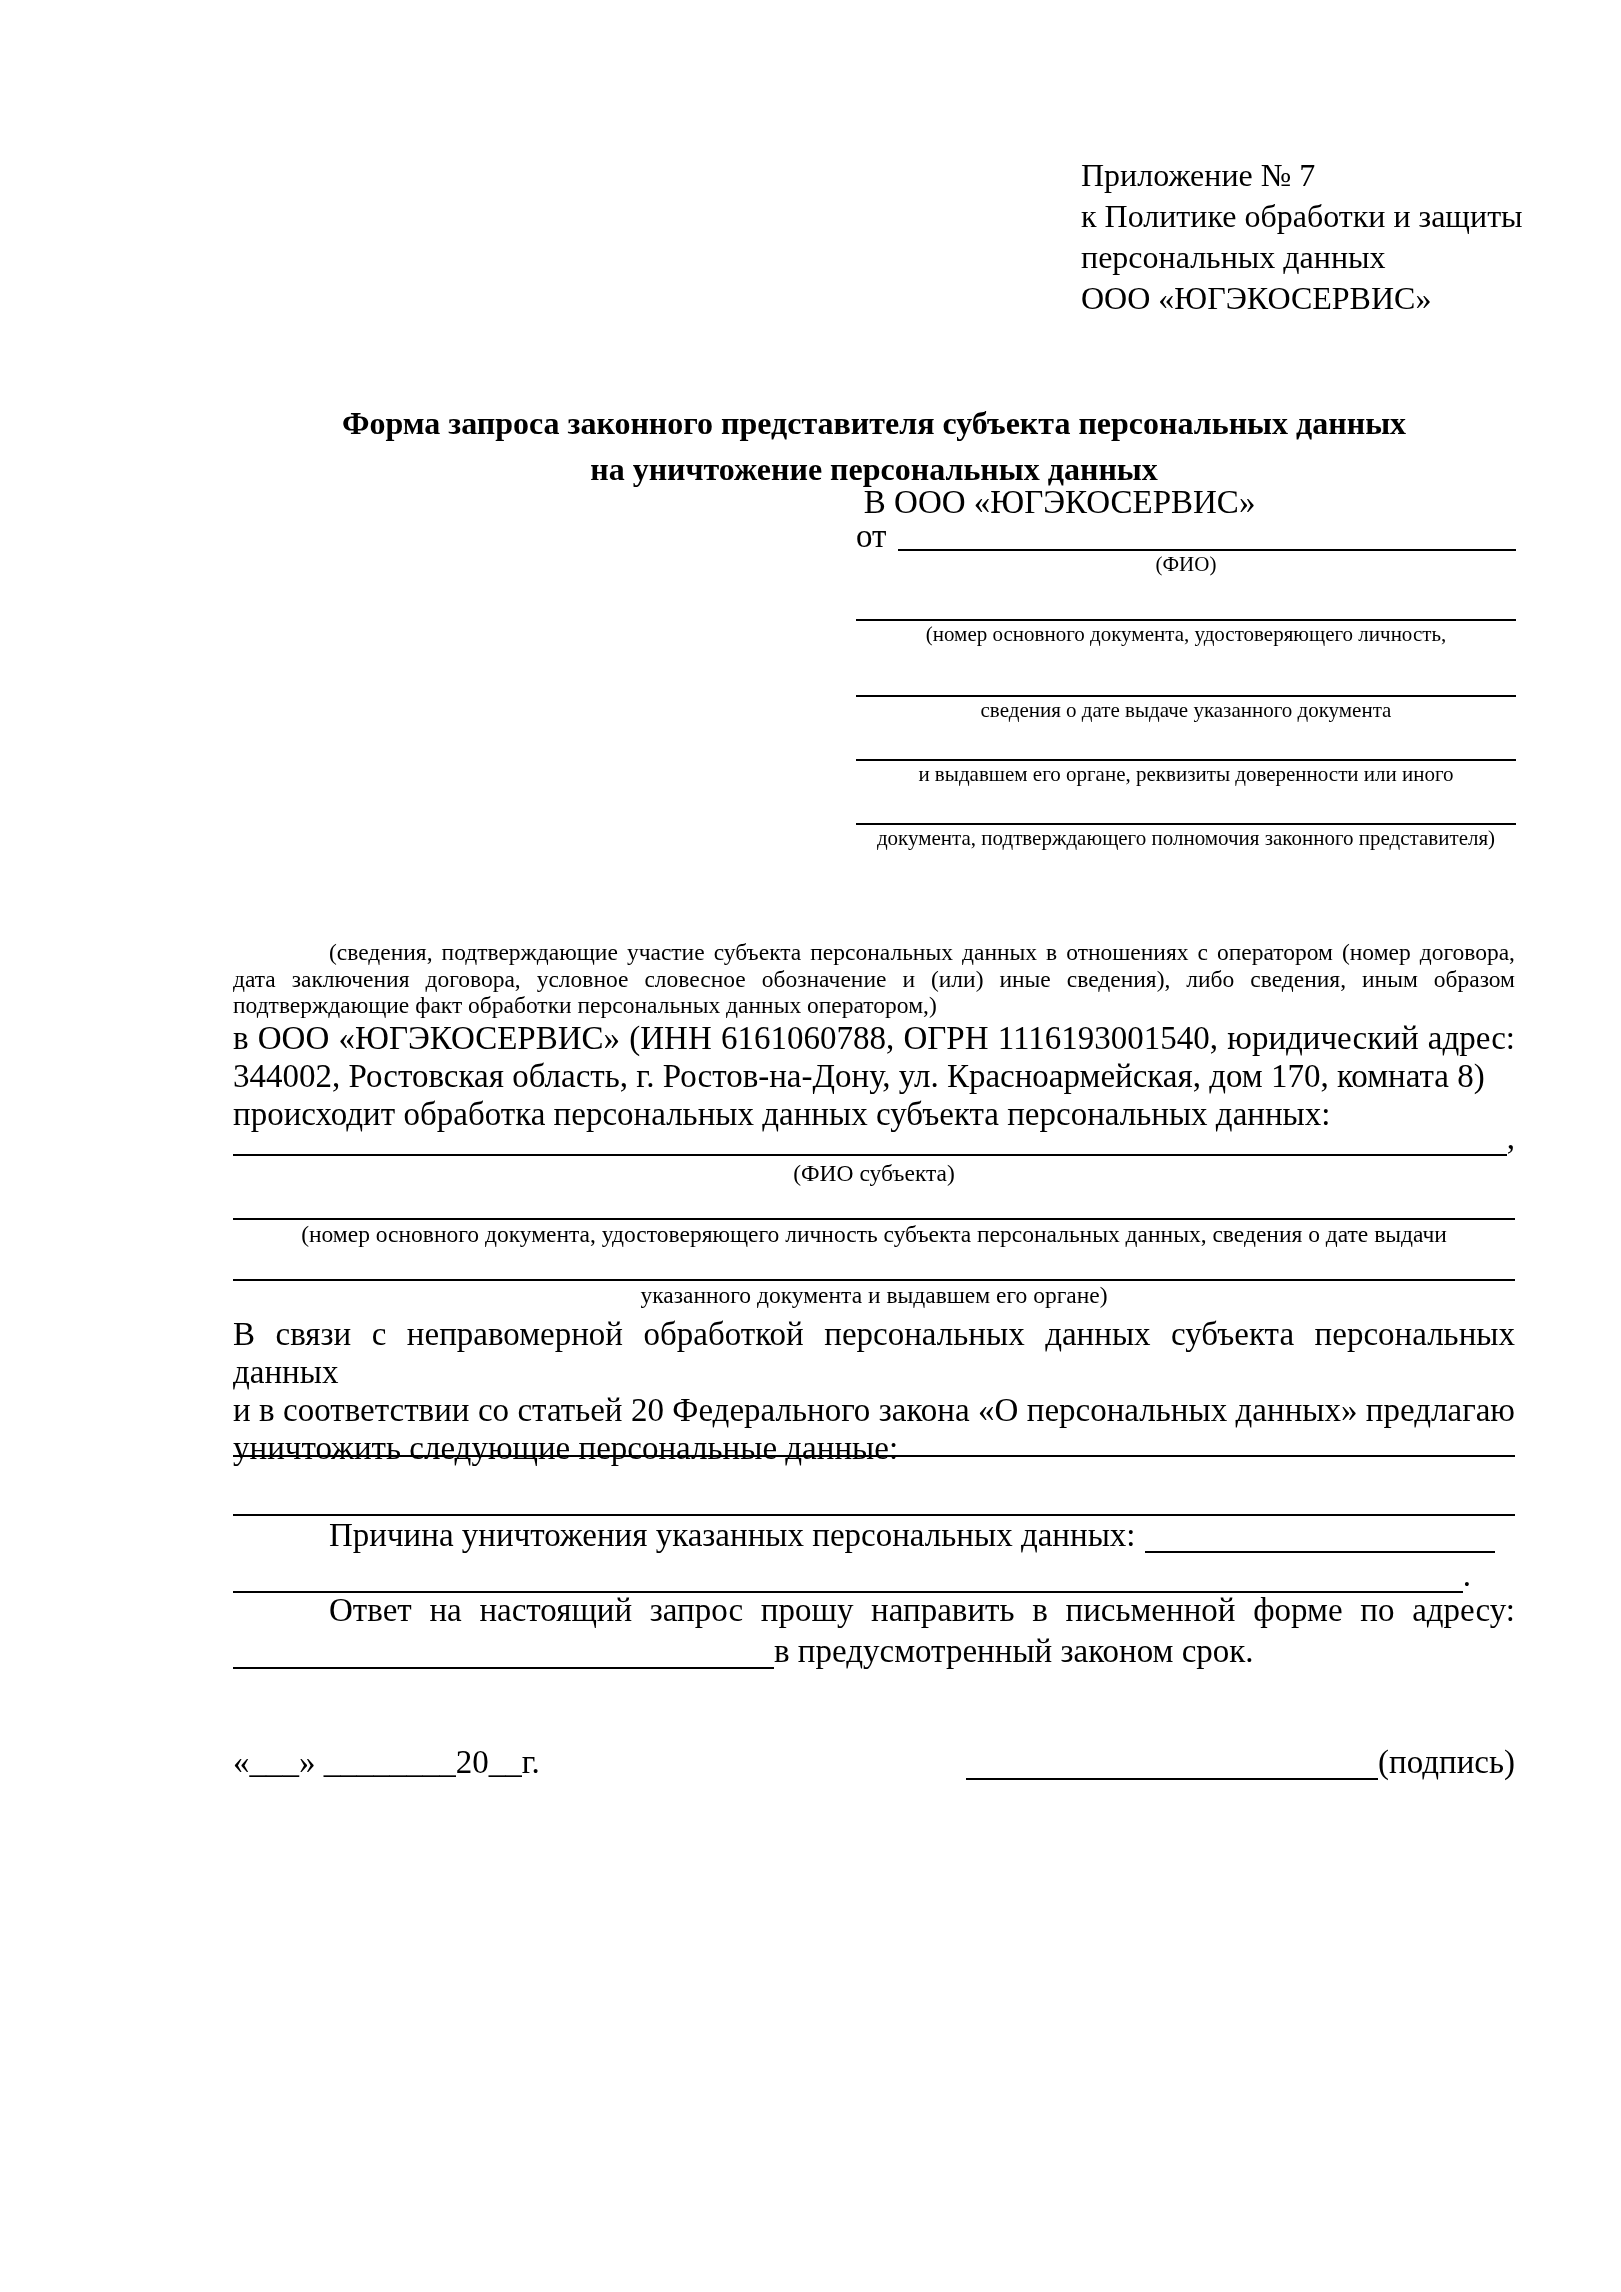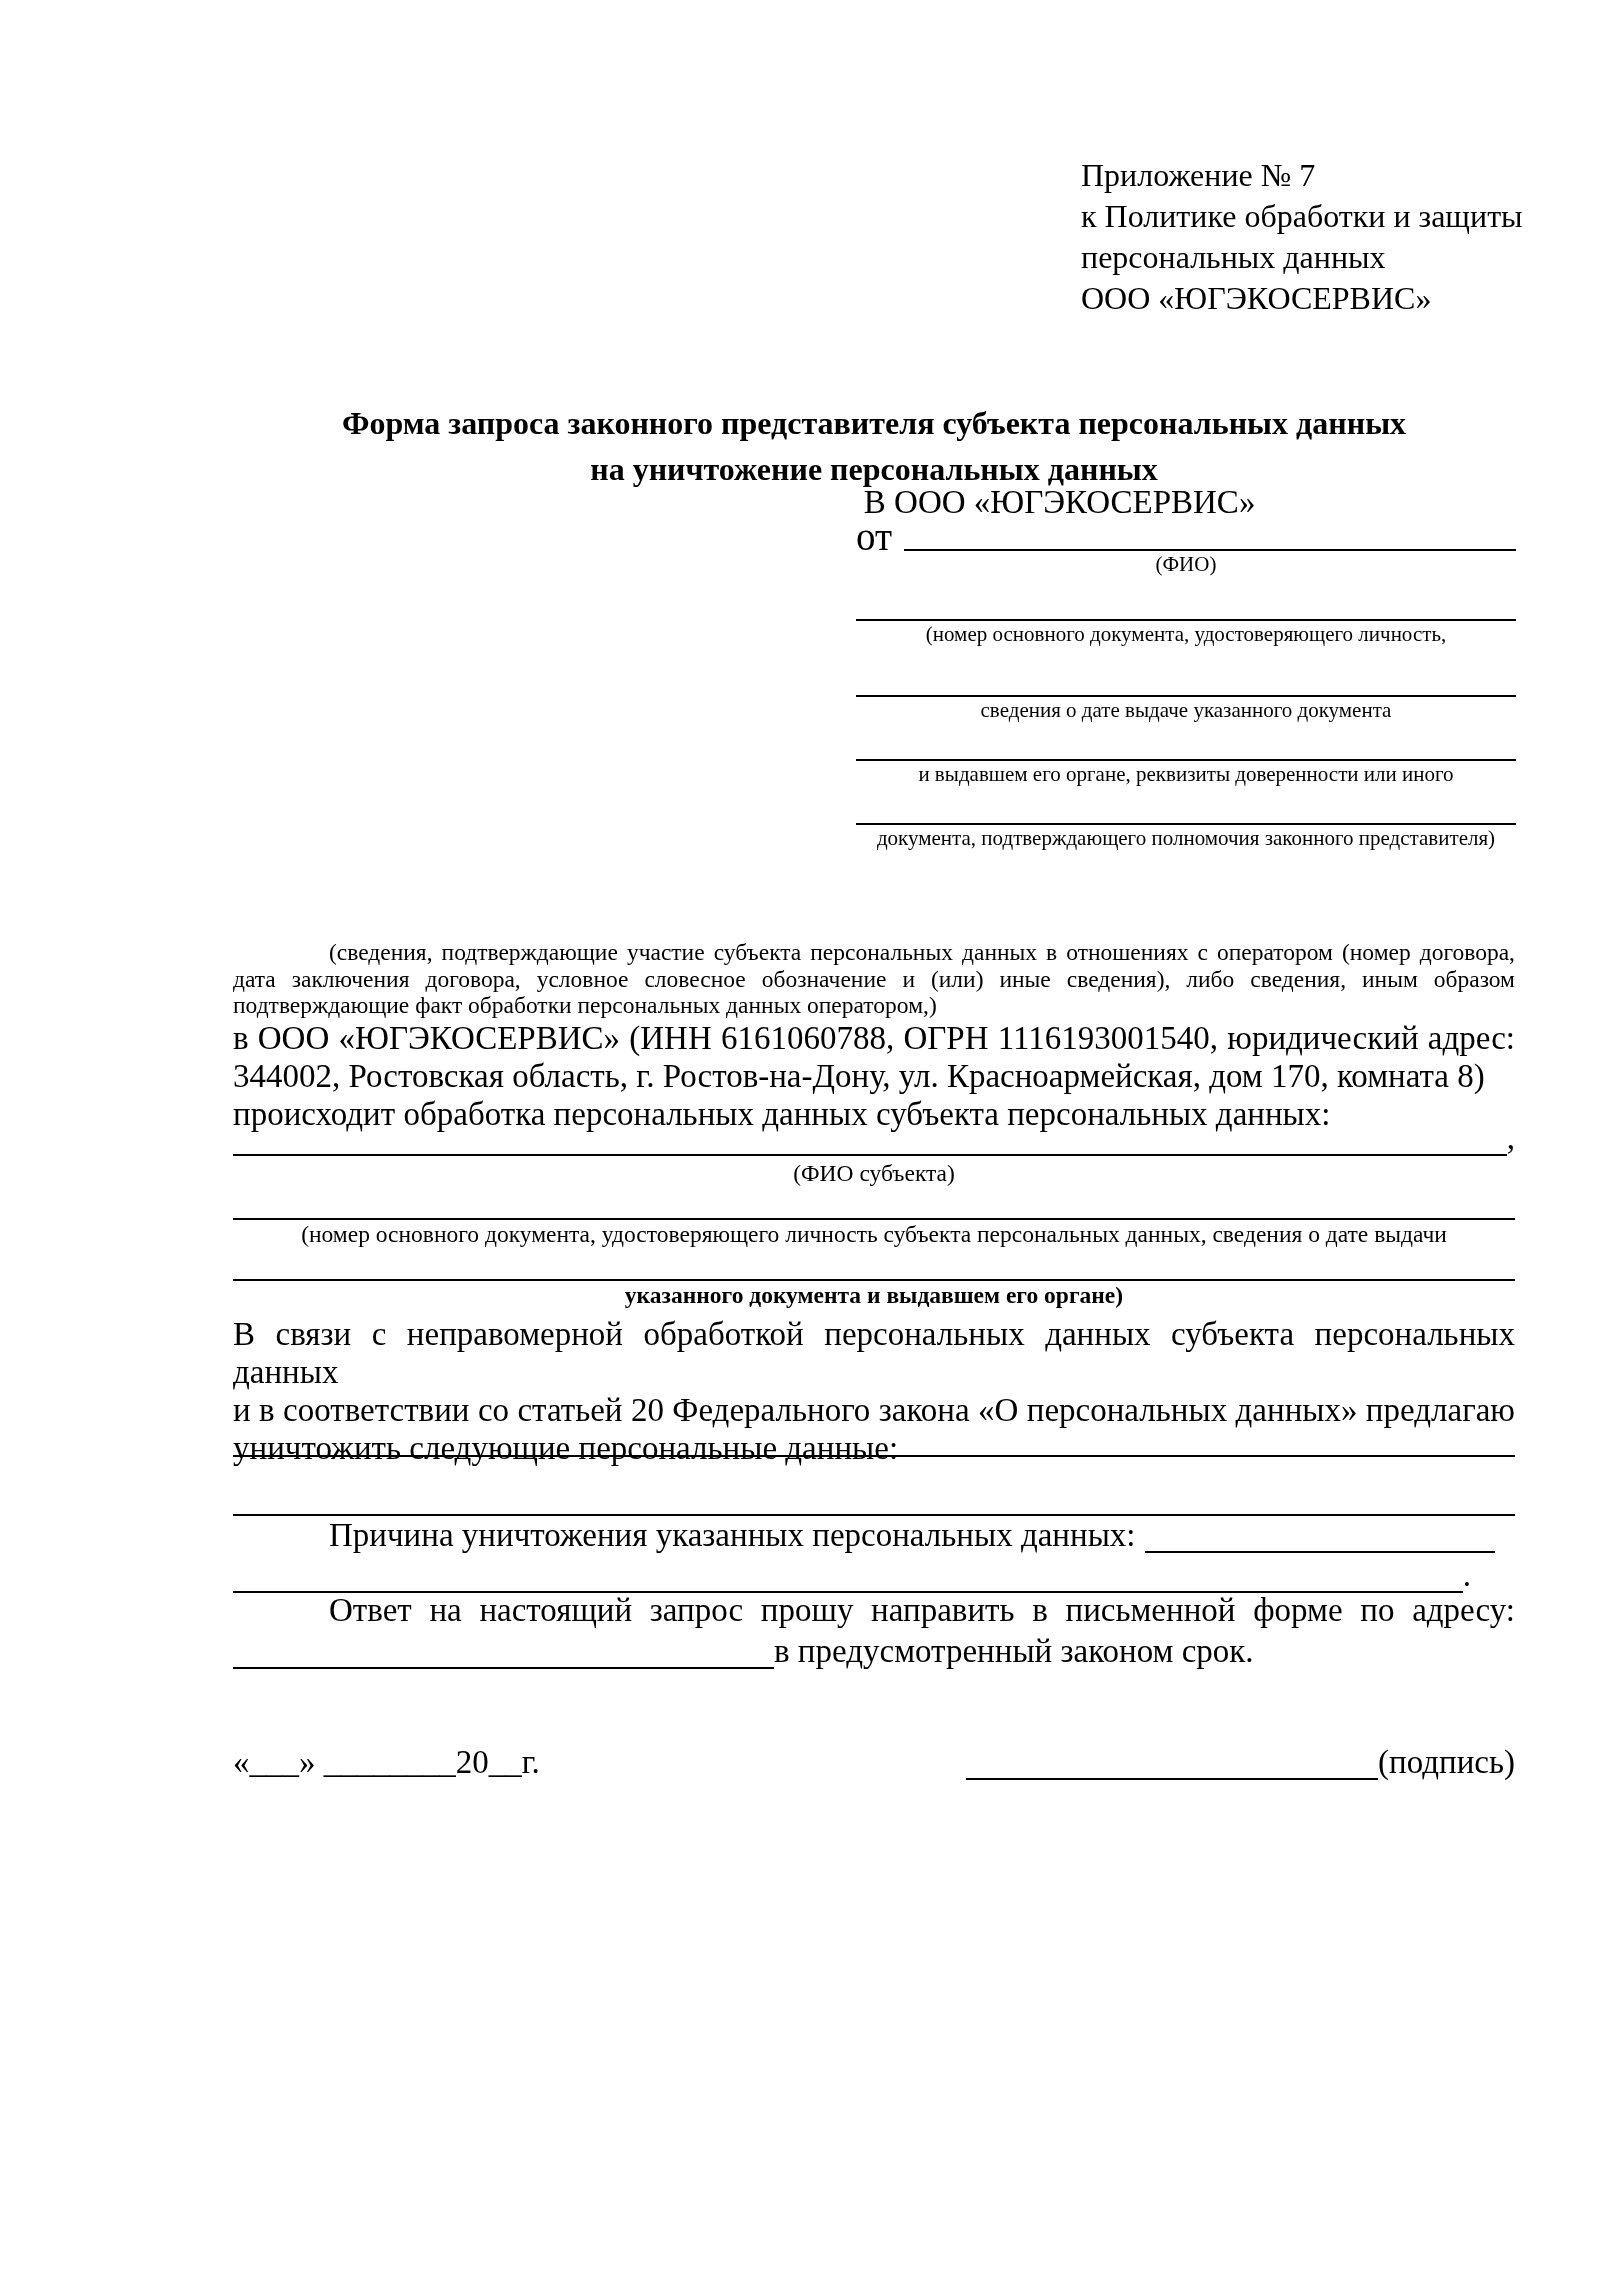"от" #addr .from-row { font-size: 39px -> 33px }
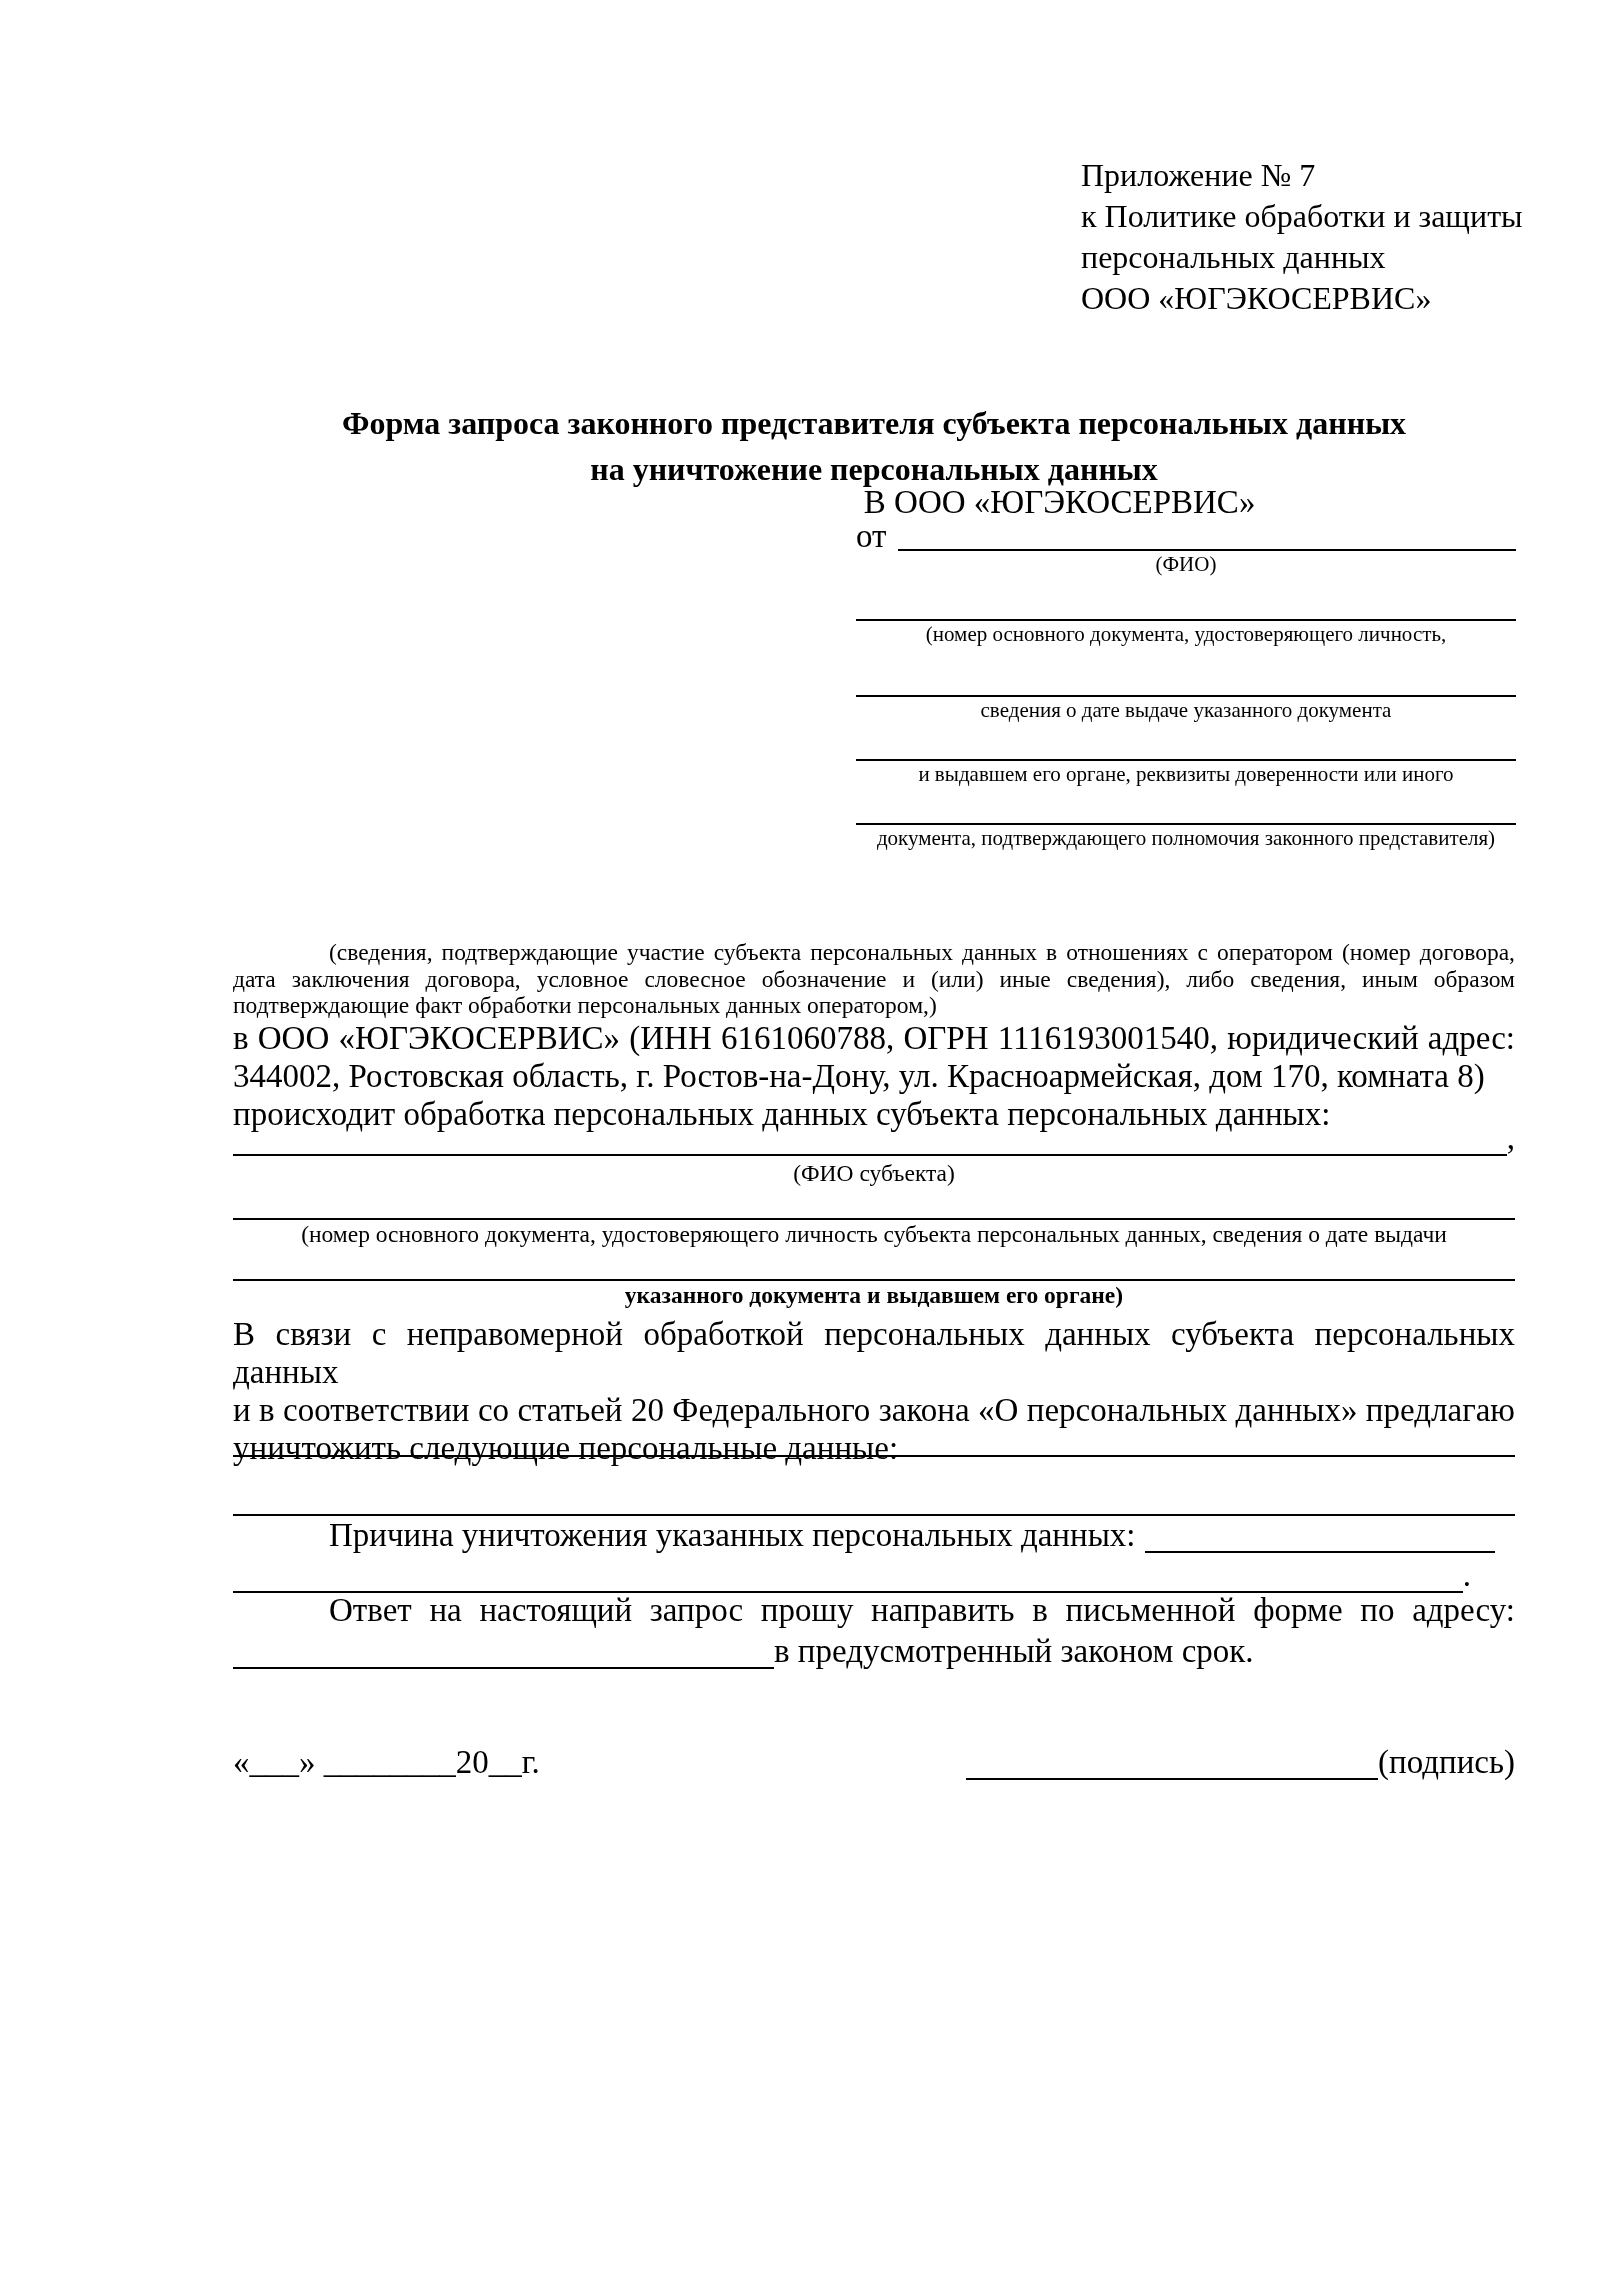"указанного документа и выдавшем его" #subject-cap2 { font-weight: bold -> none }
